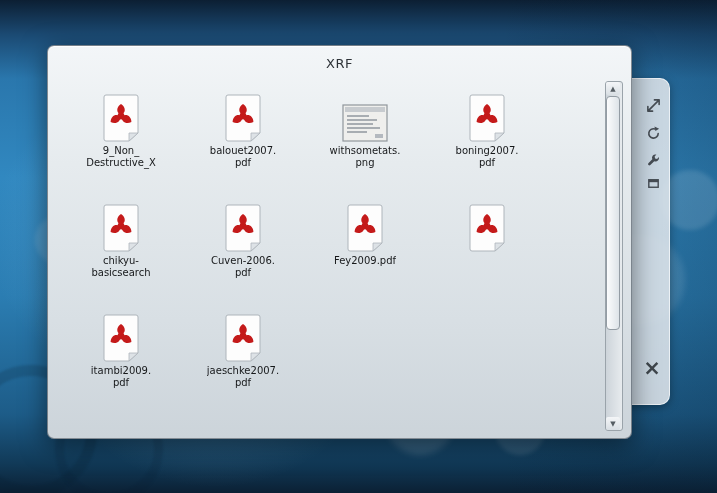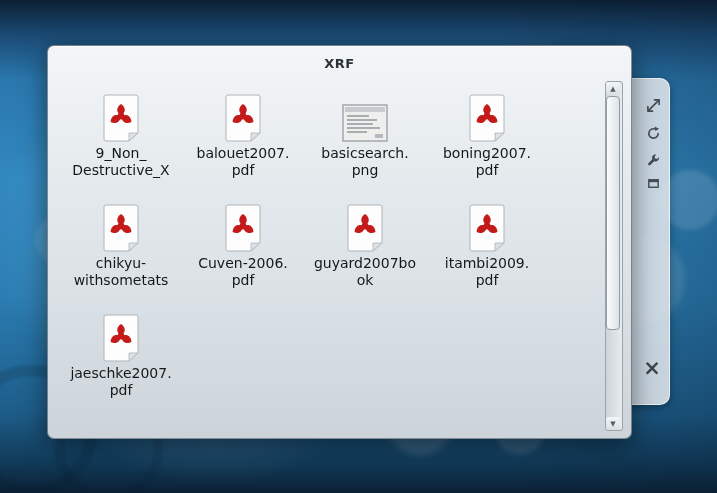"XRF" .popup-title { font-weight: bold -> normal }
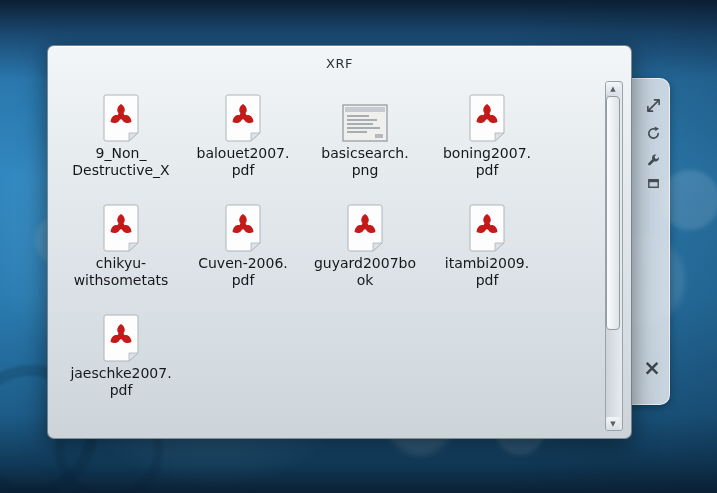"9_Non_" .file-label { font-size: 14px -> 10px }
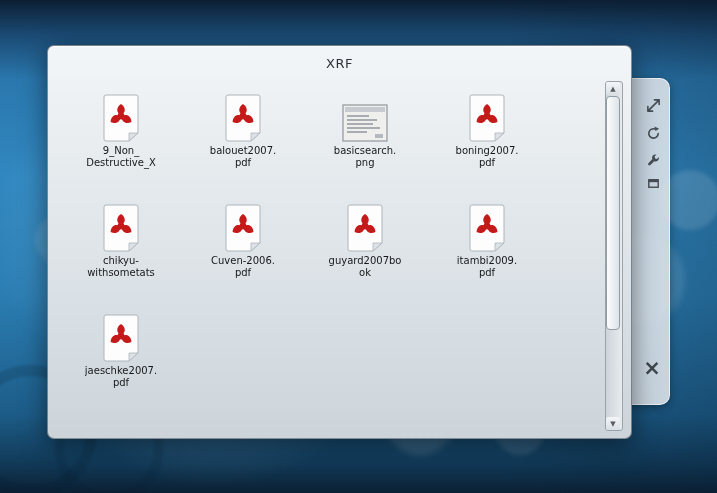"basicsearch." div.file-label { text: basicsearch -> withsometats }
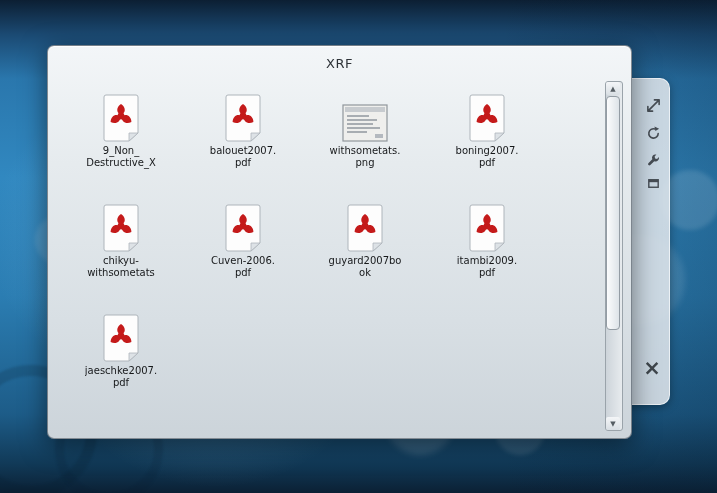"chikyu-" div.file-label { text: withsometats -> basicsearch }
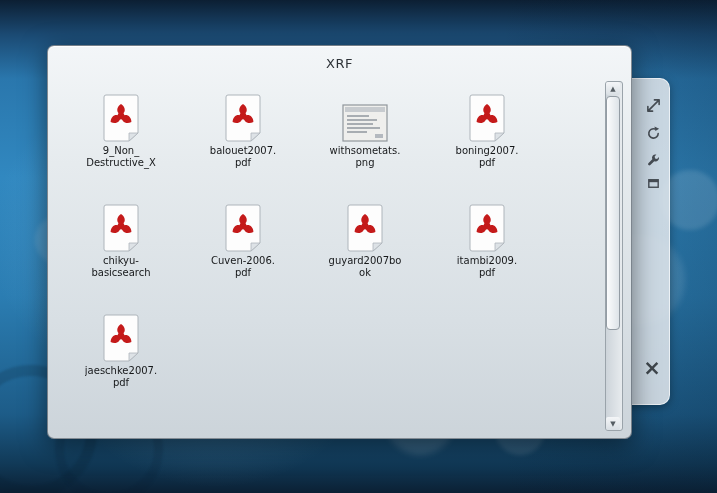"Fey2009.pdf" div.file-item { html: none -> <div> <div> <svg> <use></use> </svg> </div> <div>Fey2009.pdf</div> </div> }
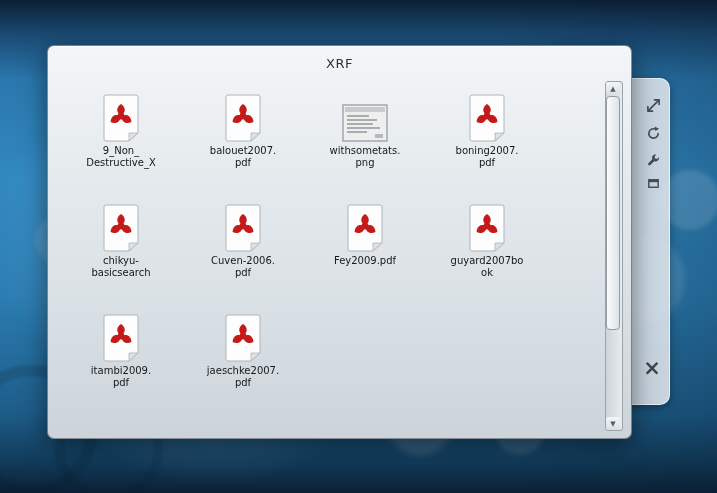"guyard2007bo" div.file-label { html: <div>guyard2007bo ok</div> -> none }
